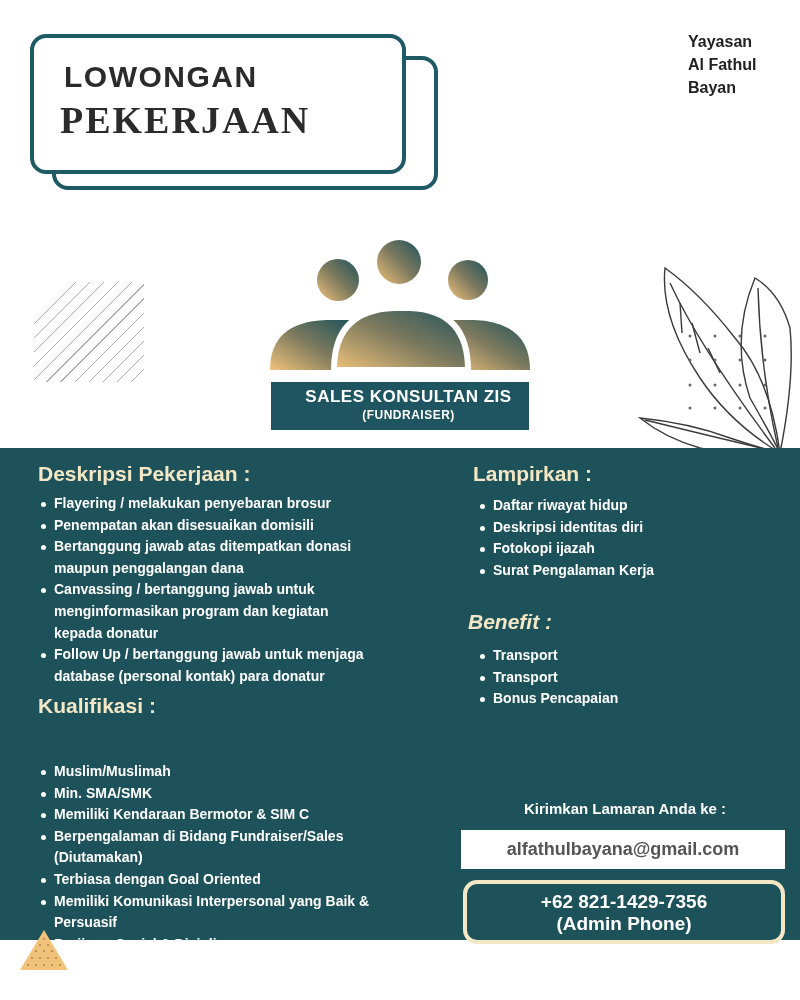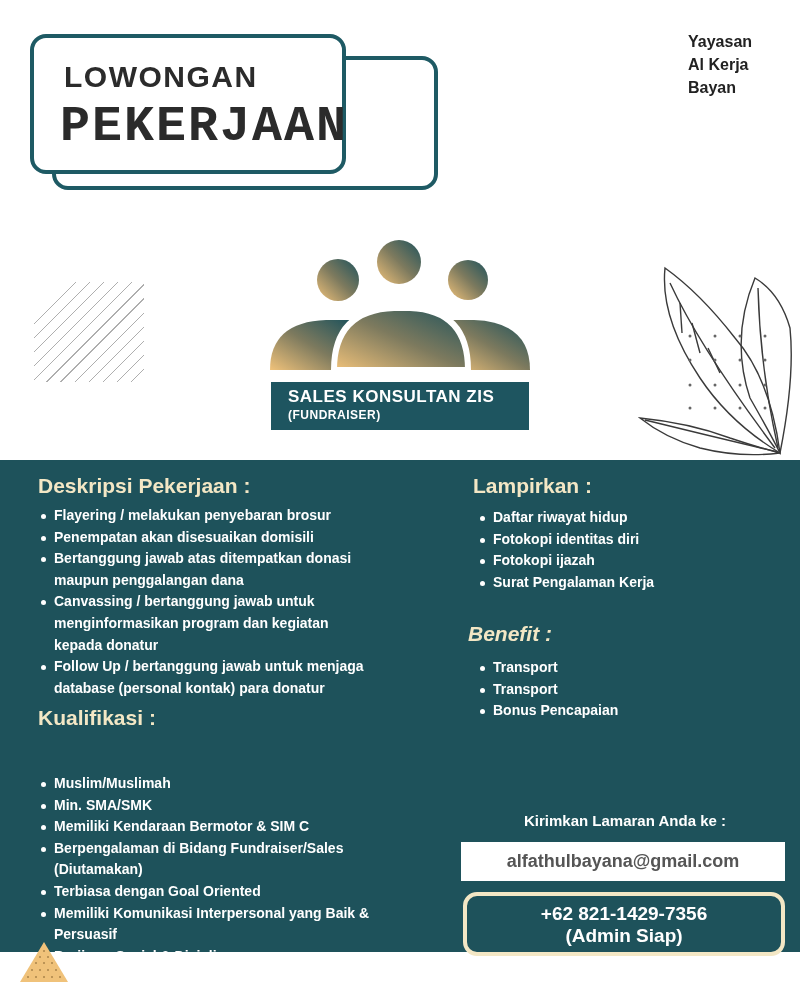"LOWONGAN" .title-box { width: 316px -> 376px }
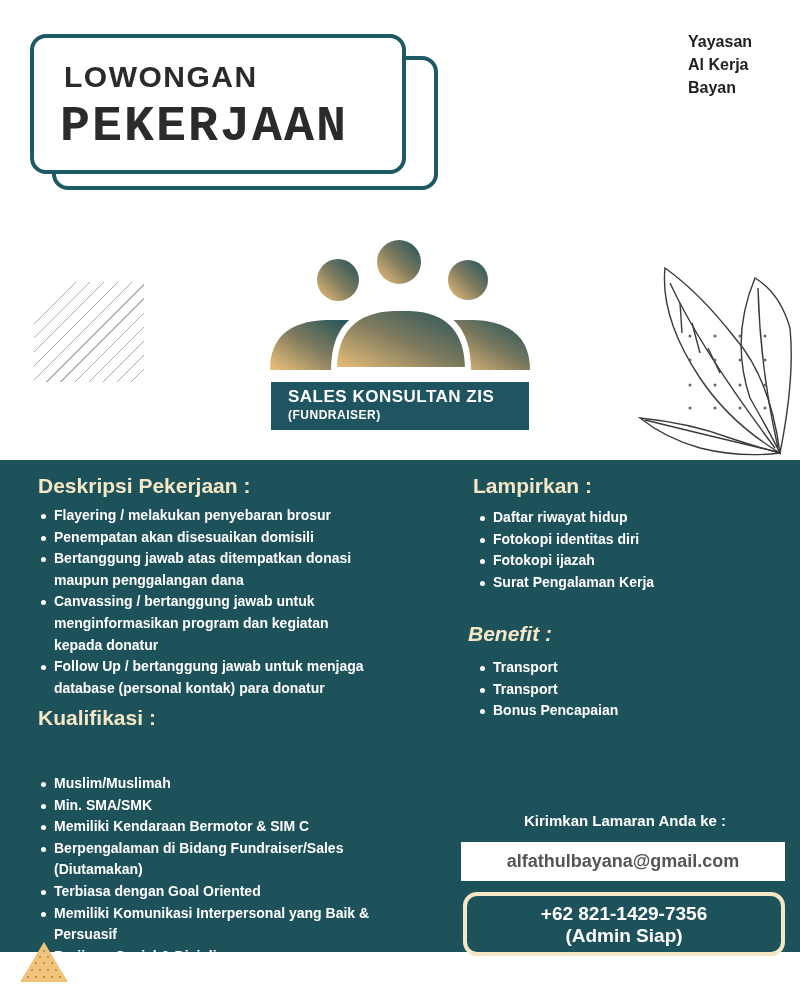"Al Kerja" div { text: Kerja -> Fathul }
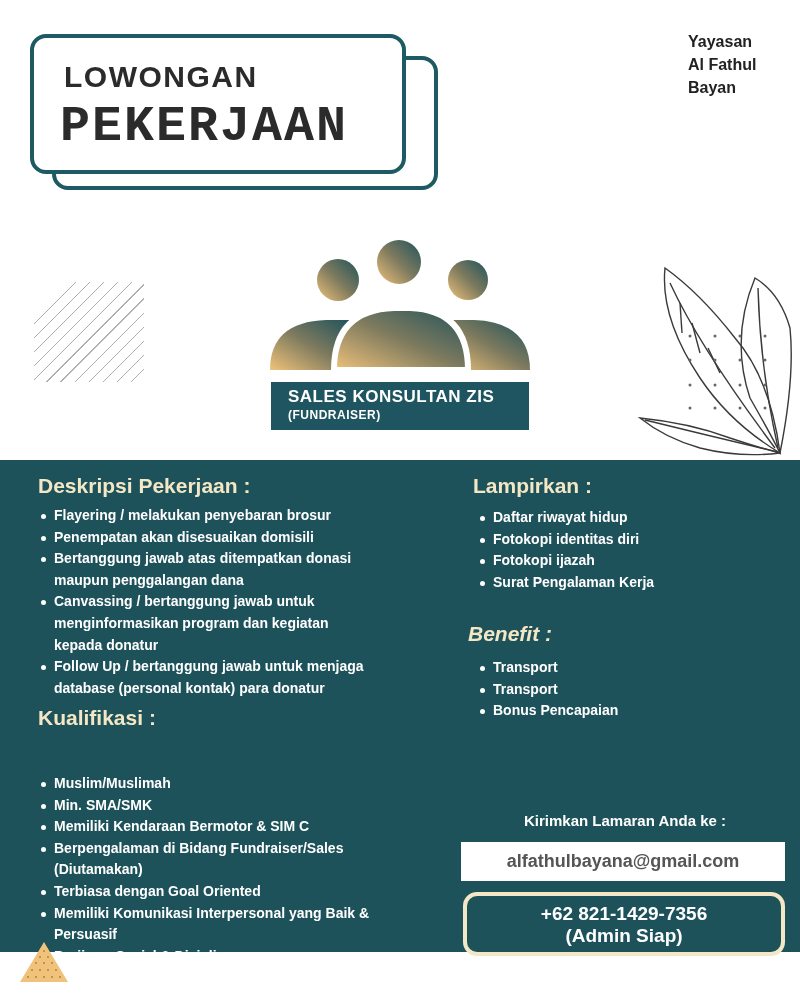"PEKERJAAN" .title-line2 { font-family: Liberation Mono, monospace -> Liberation Serif, serif; font-size: 50px -> 38px }
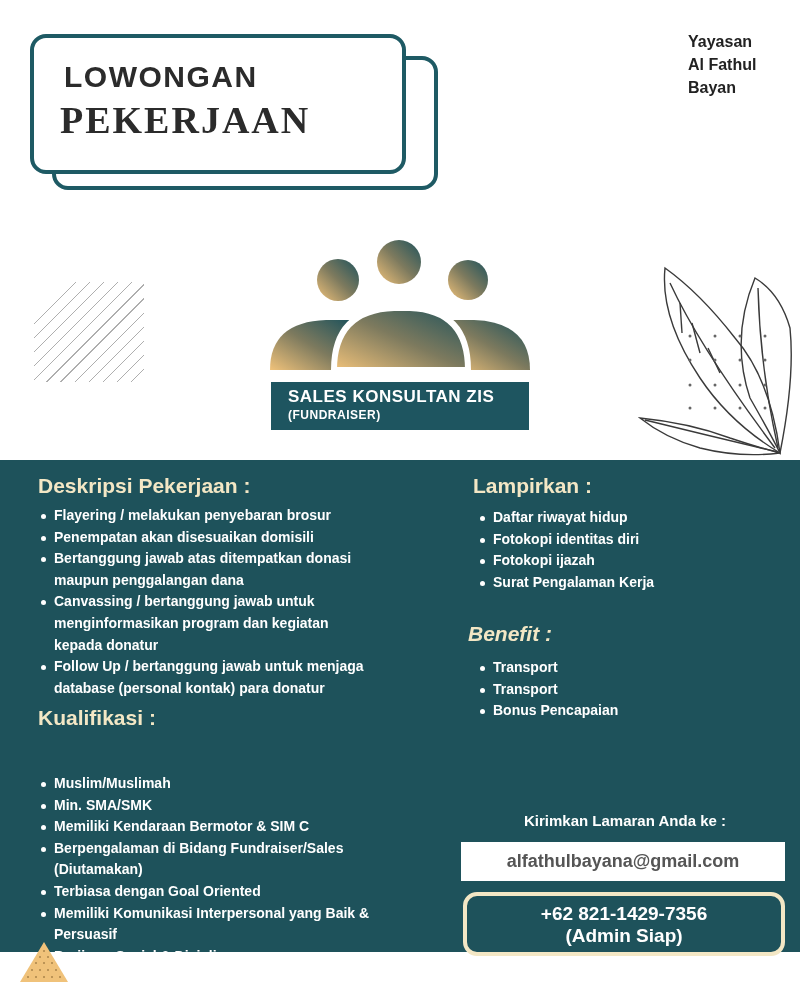"SALES KONSULTAN ZIS" .role-banner { text-align: none -> center }
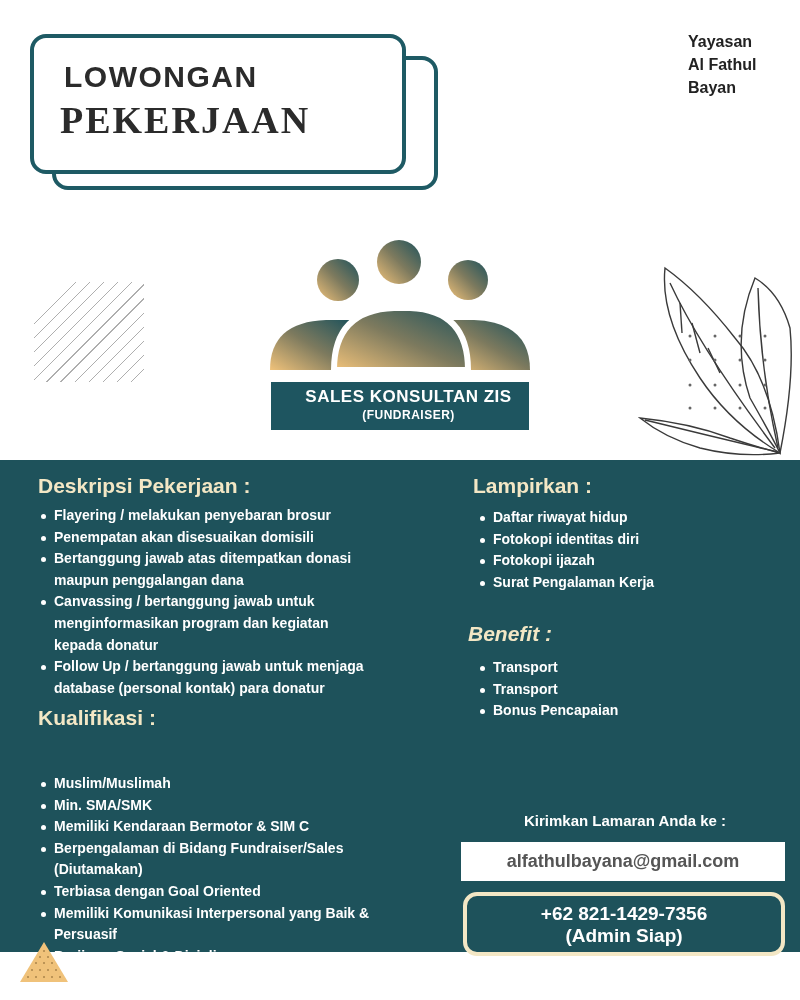"Deskripsi Pekerjaan :" .panel { top: 460px -> 448px }
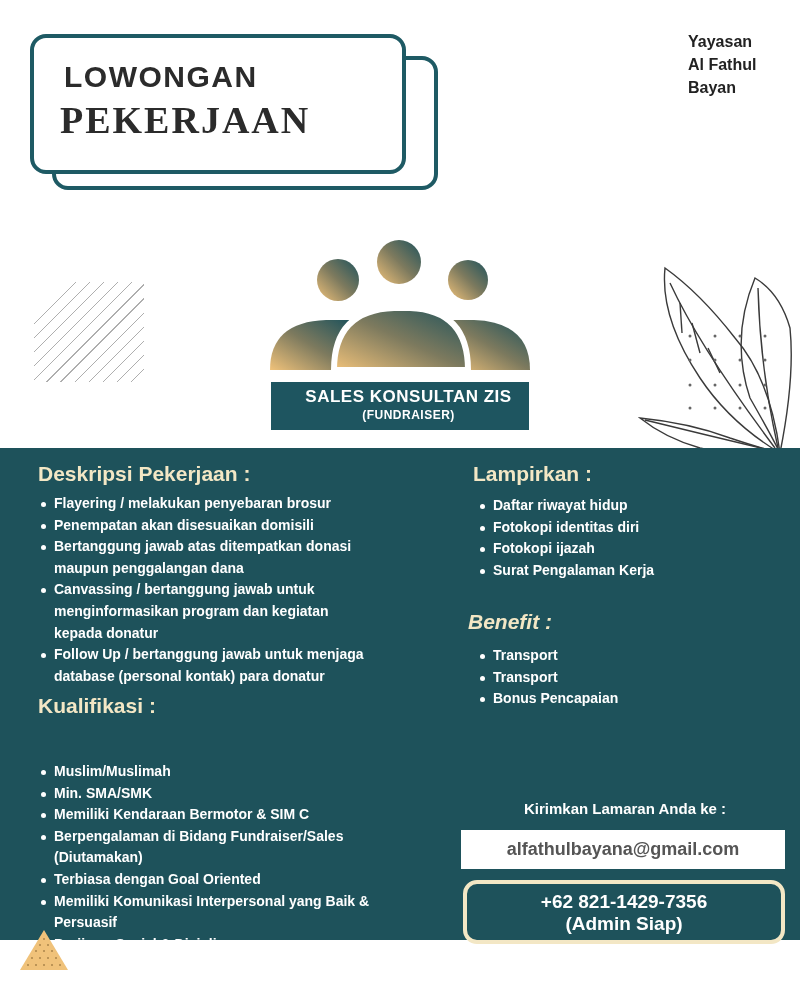"Fotokopi identitas diri" li { text: Fotokopi -> Deskripsi }
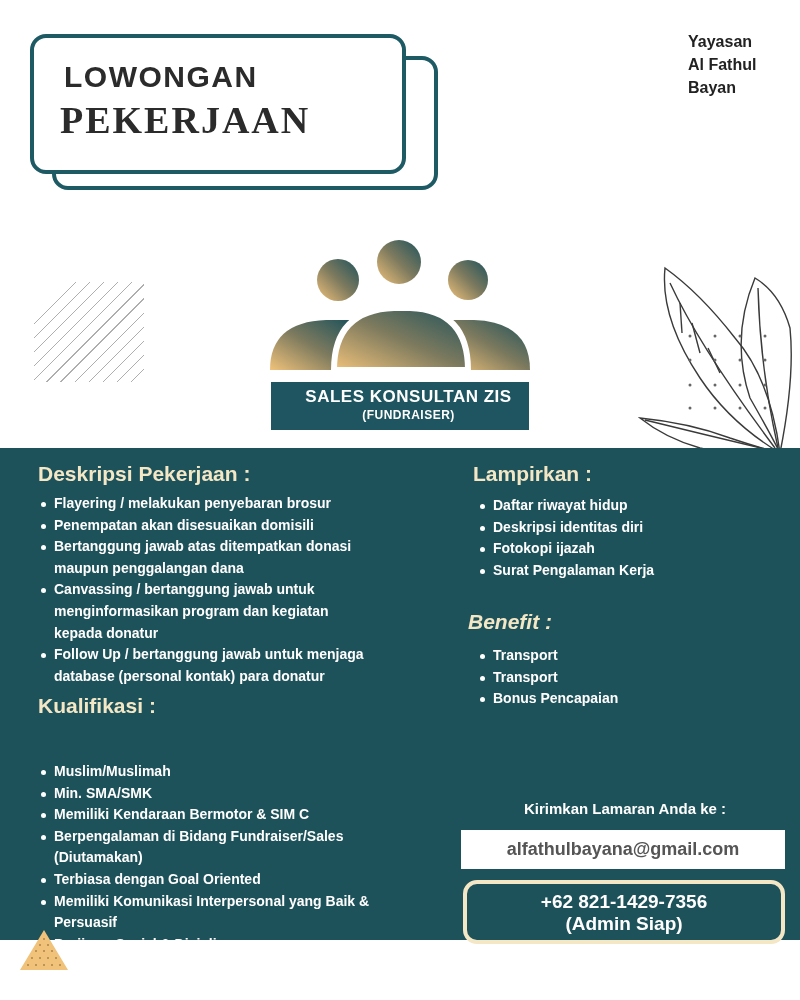"(Admin Siap)" div { text: Siap -> Phone }
